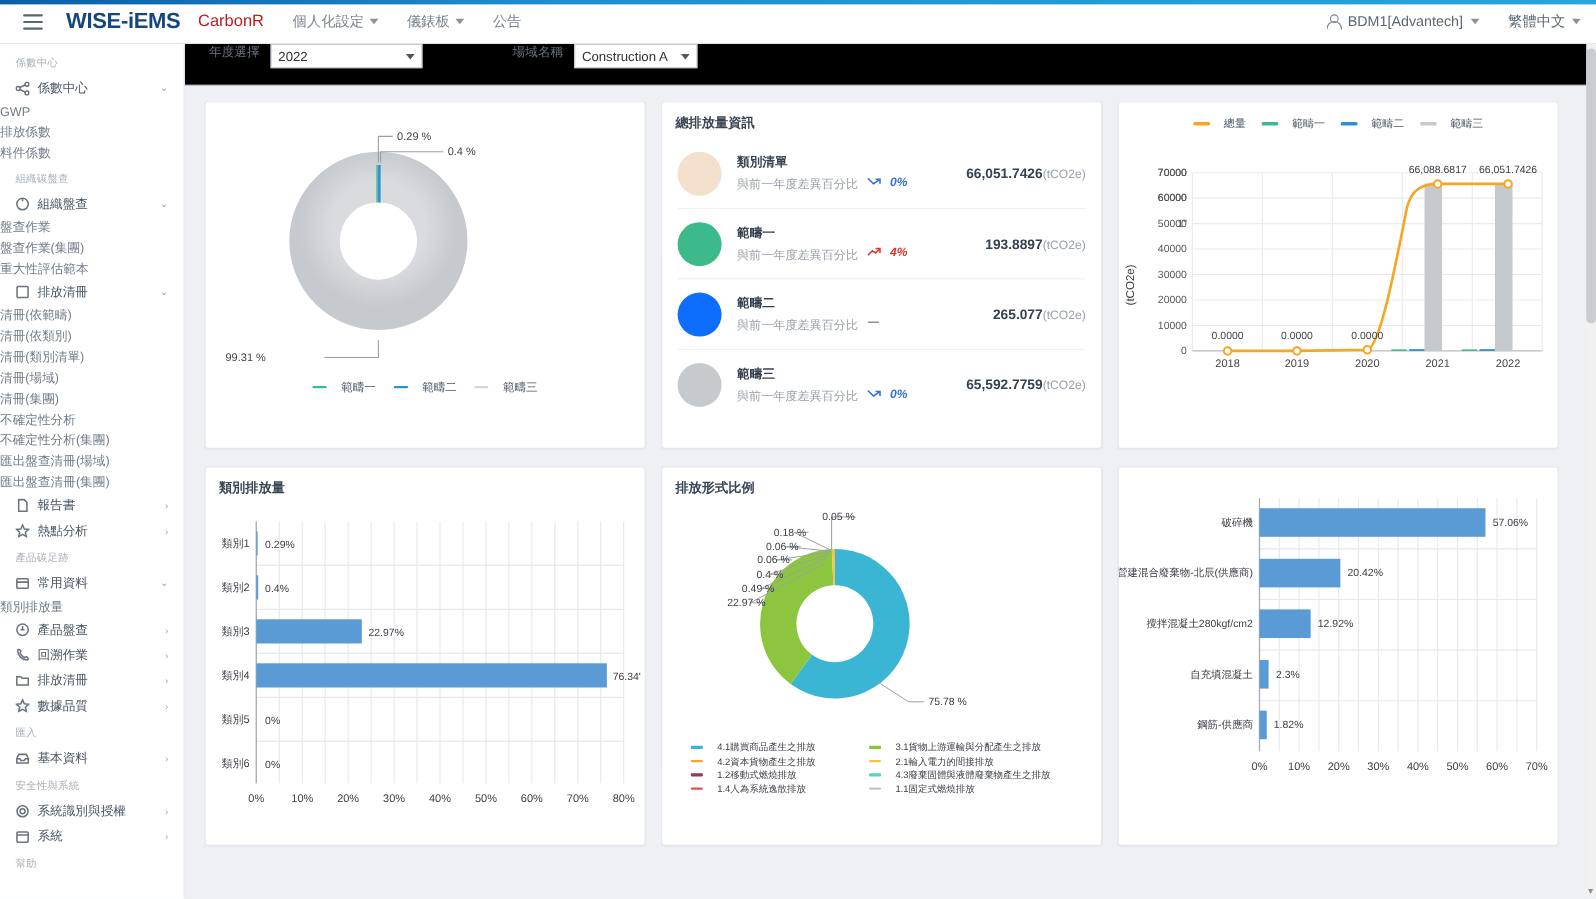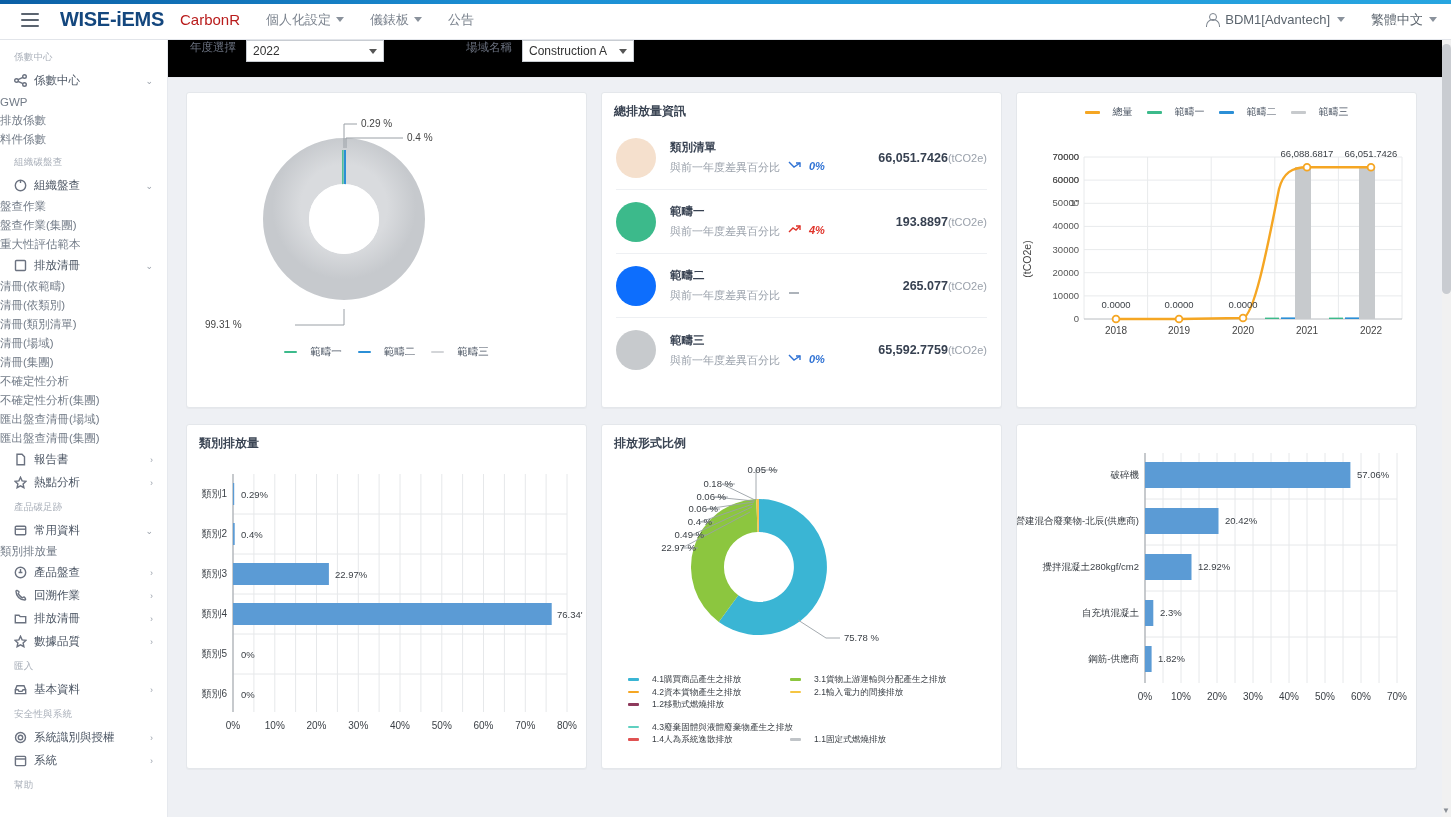"1.2移動式燃燒排放" div { flex-direction: column -> none }
